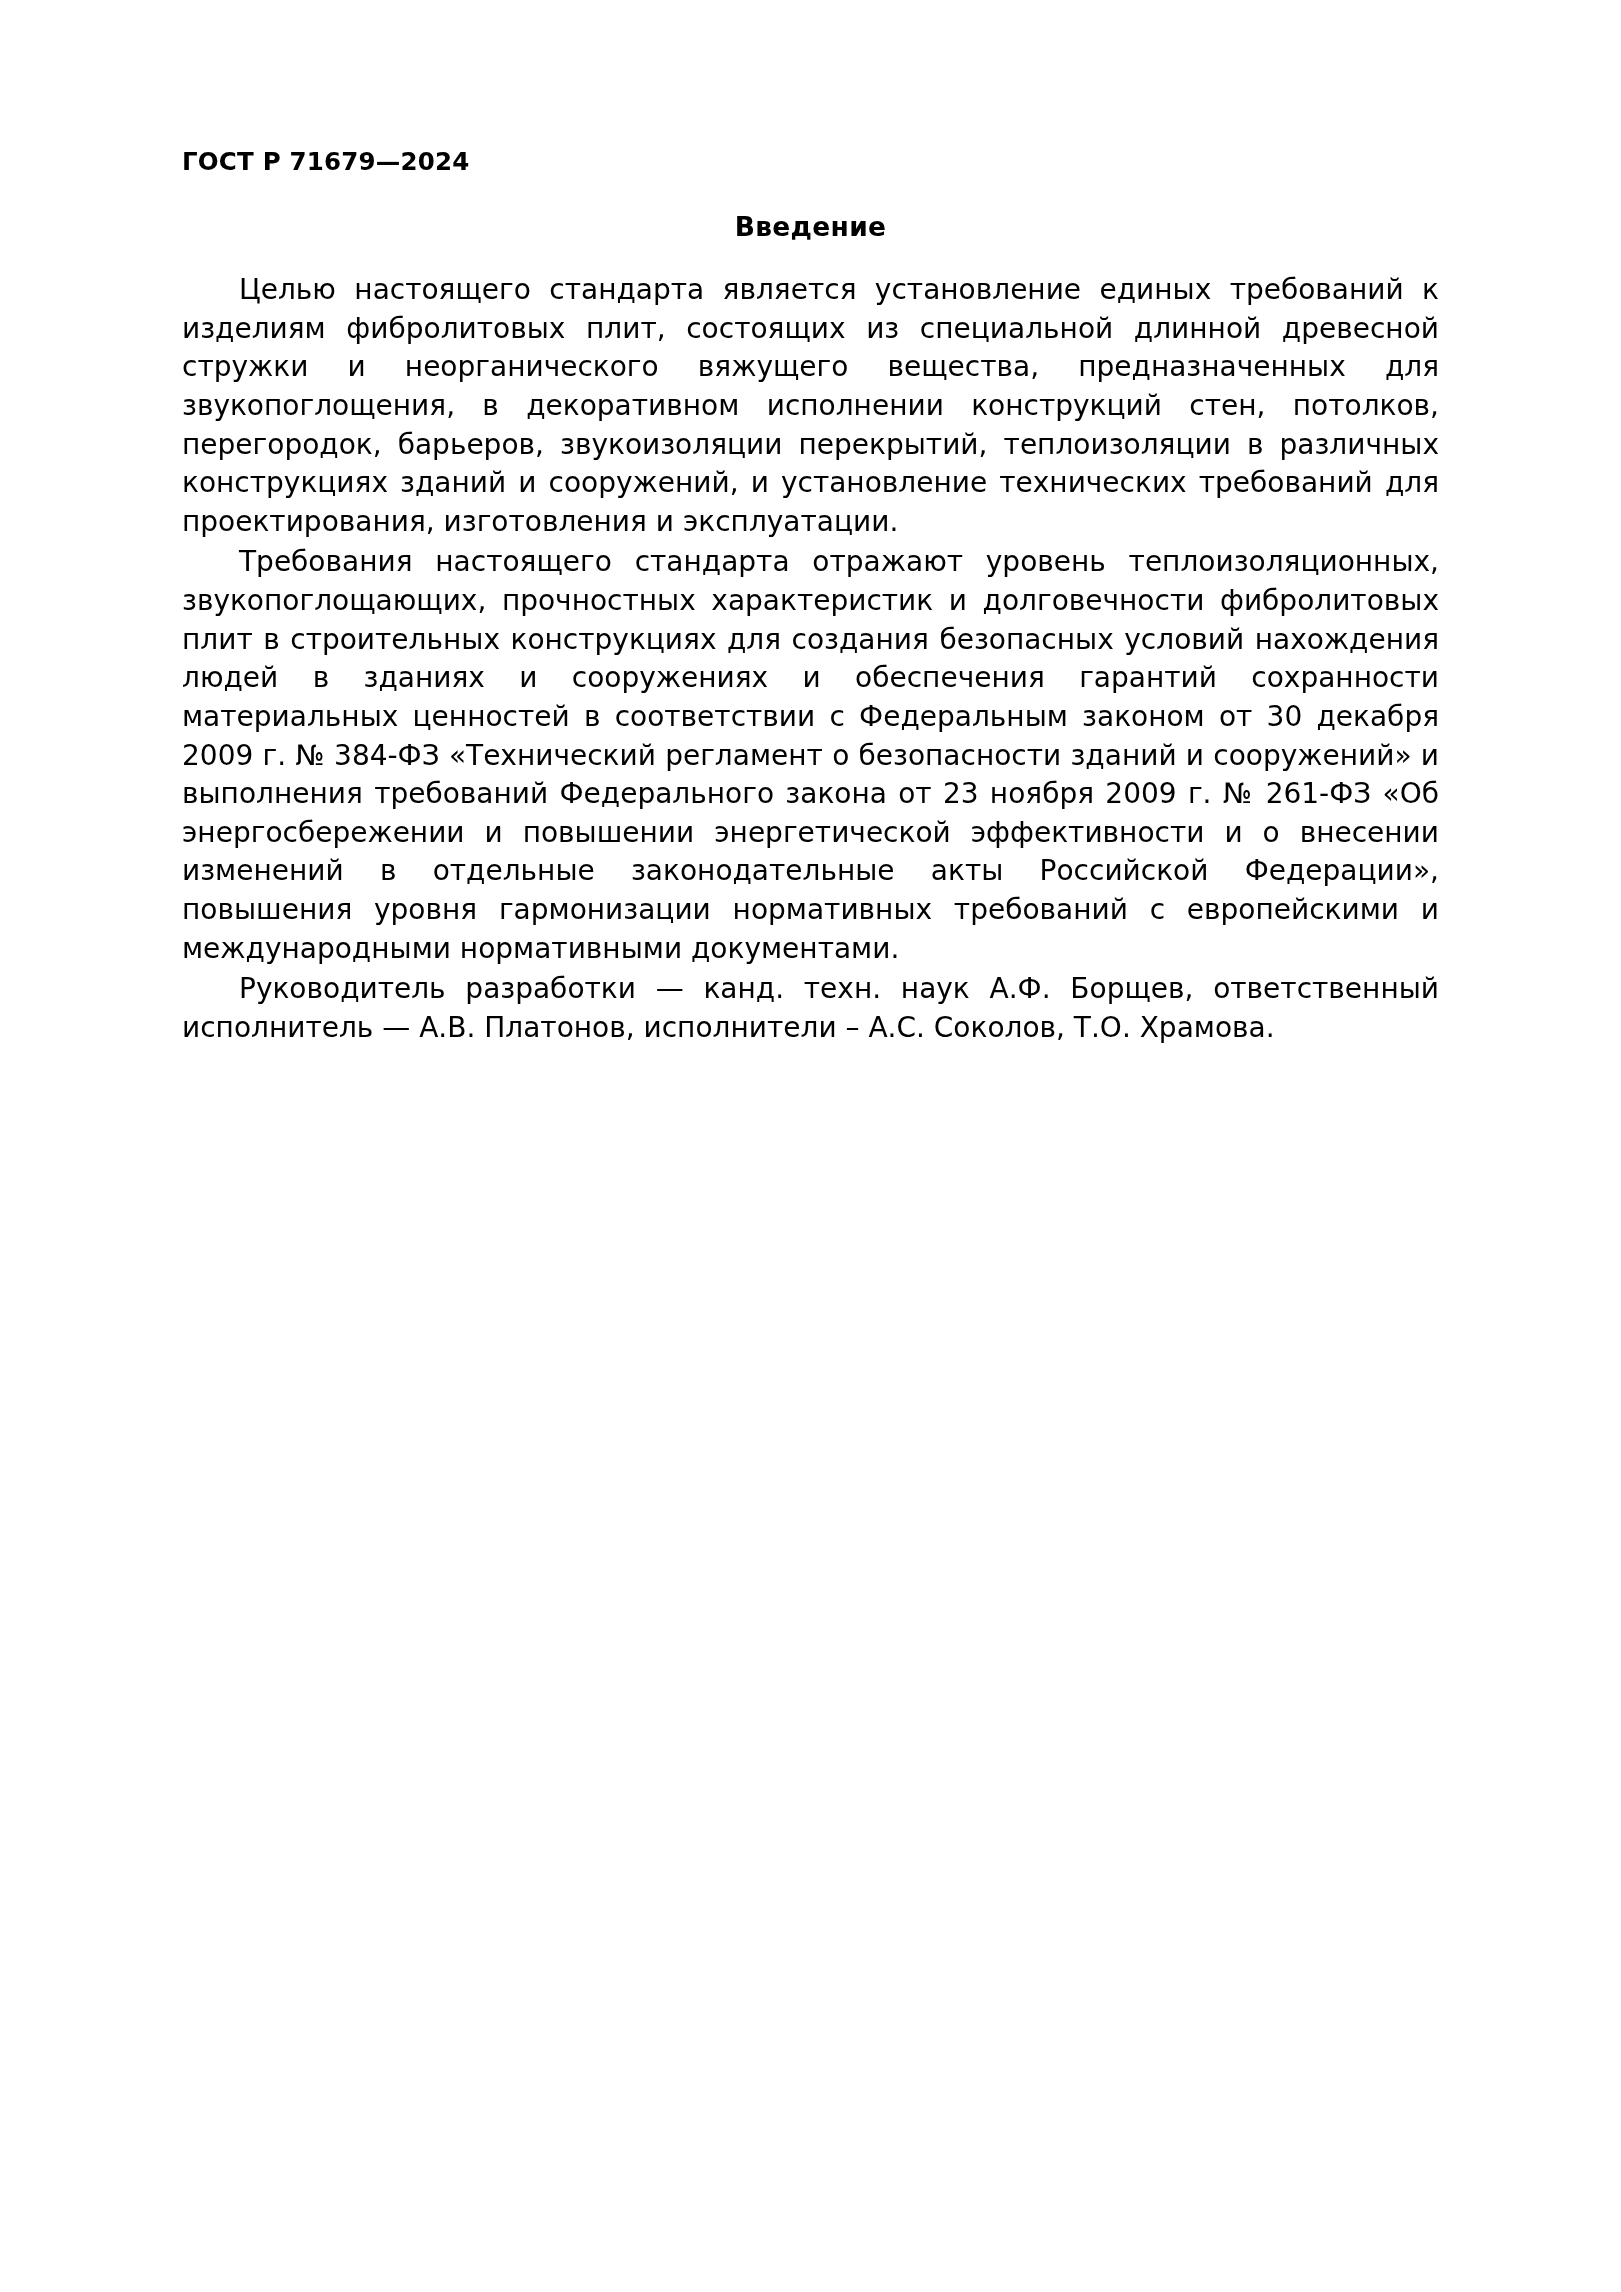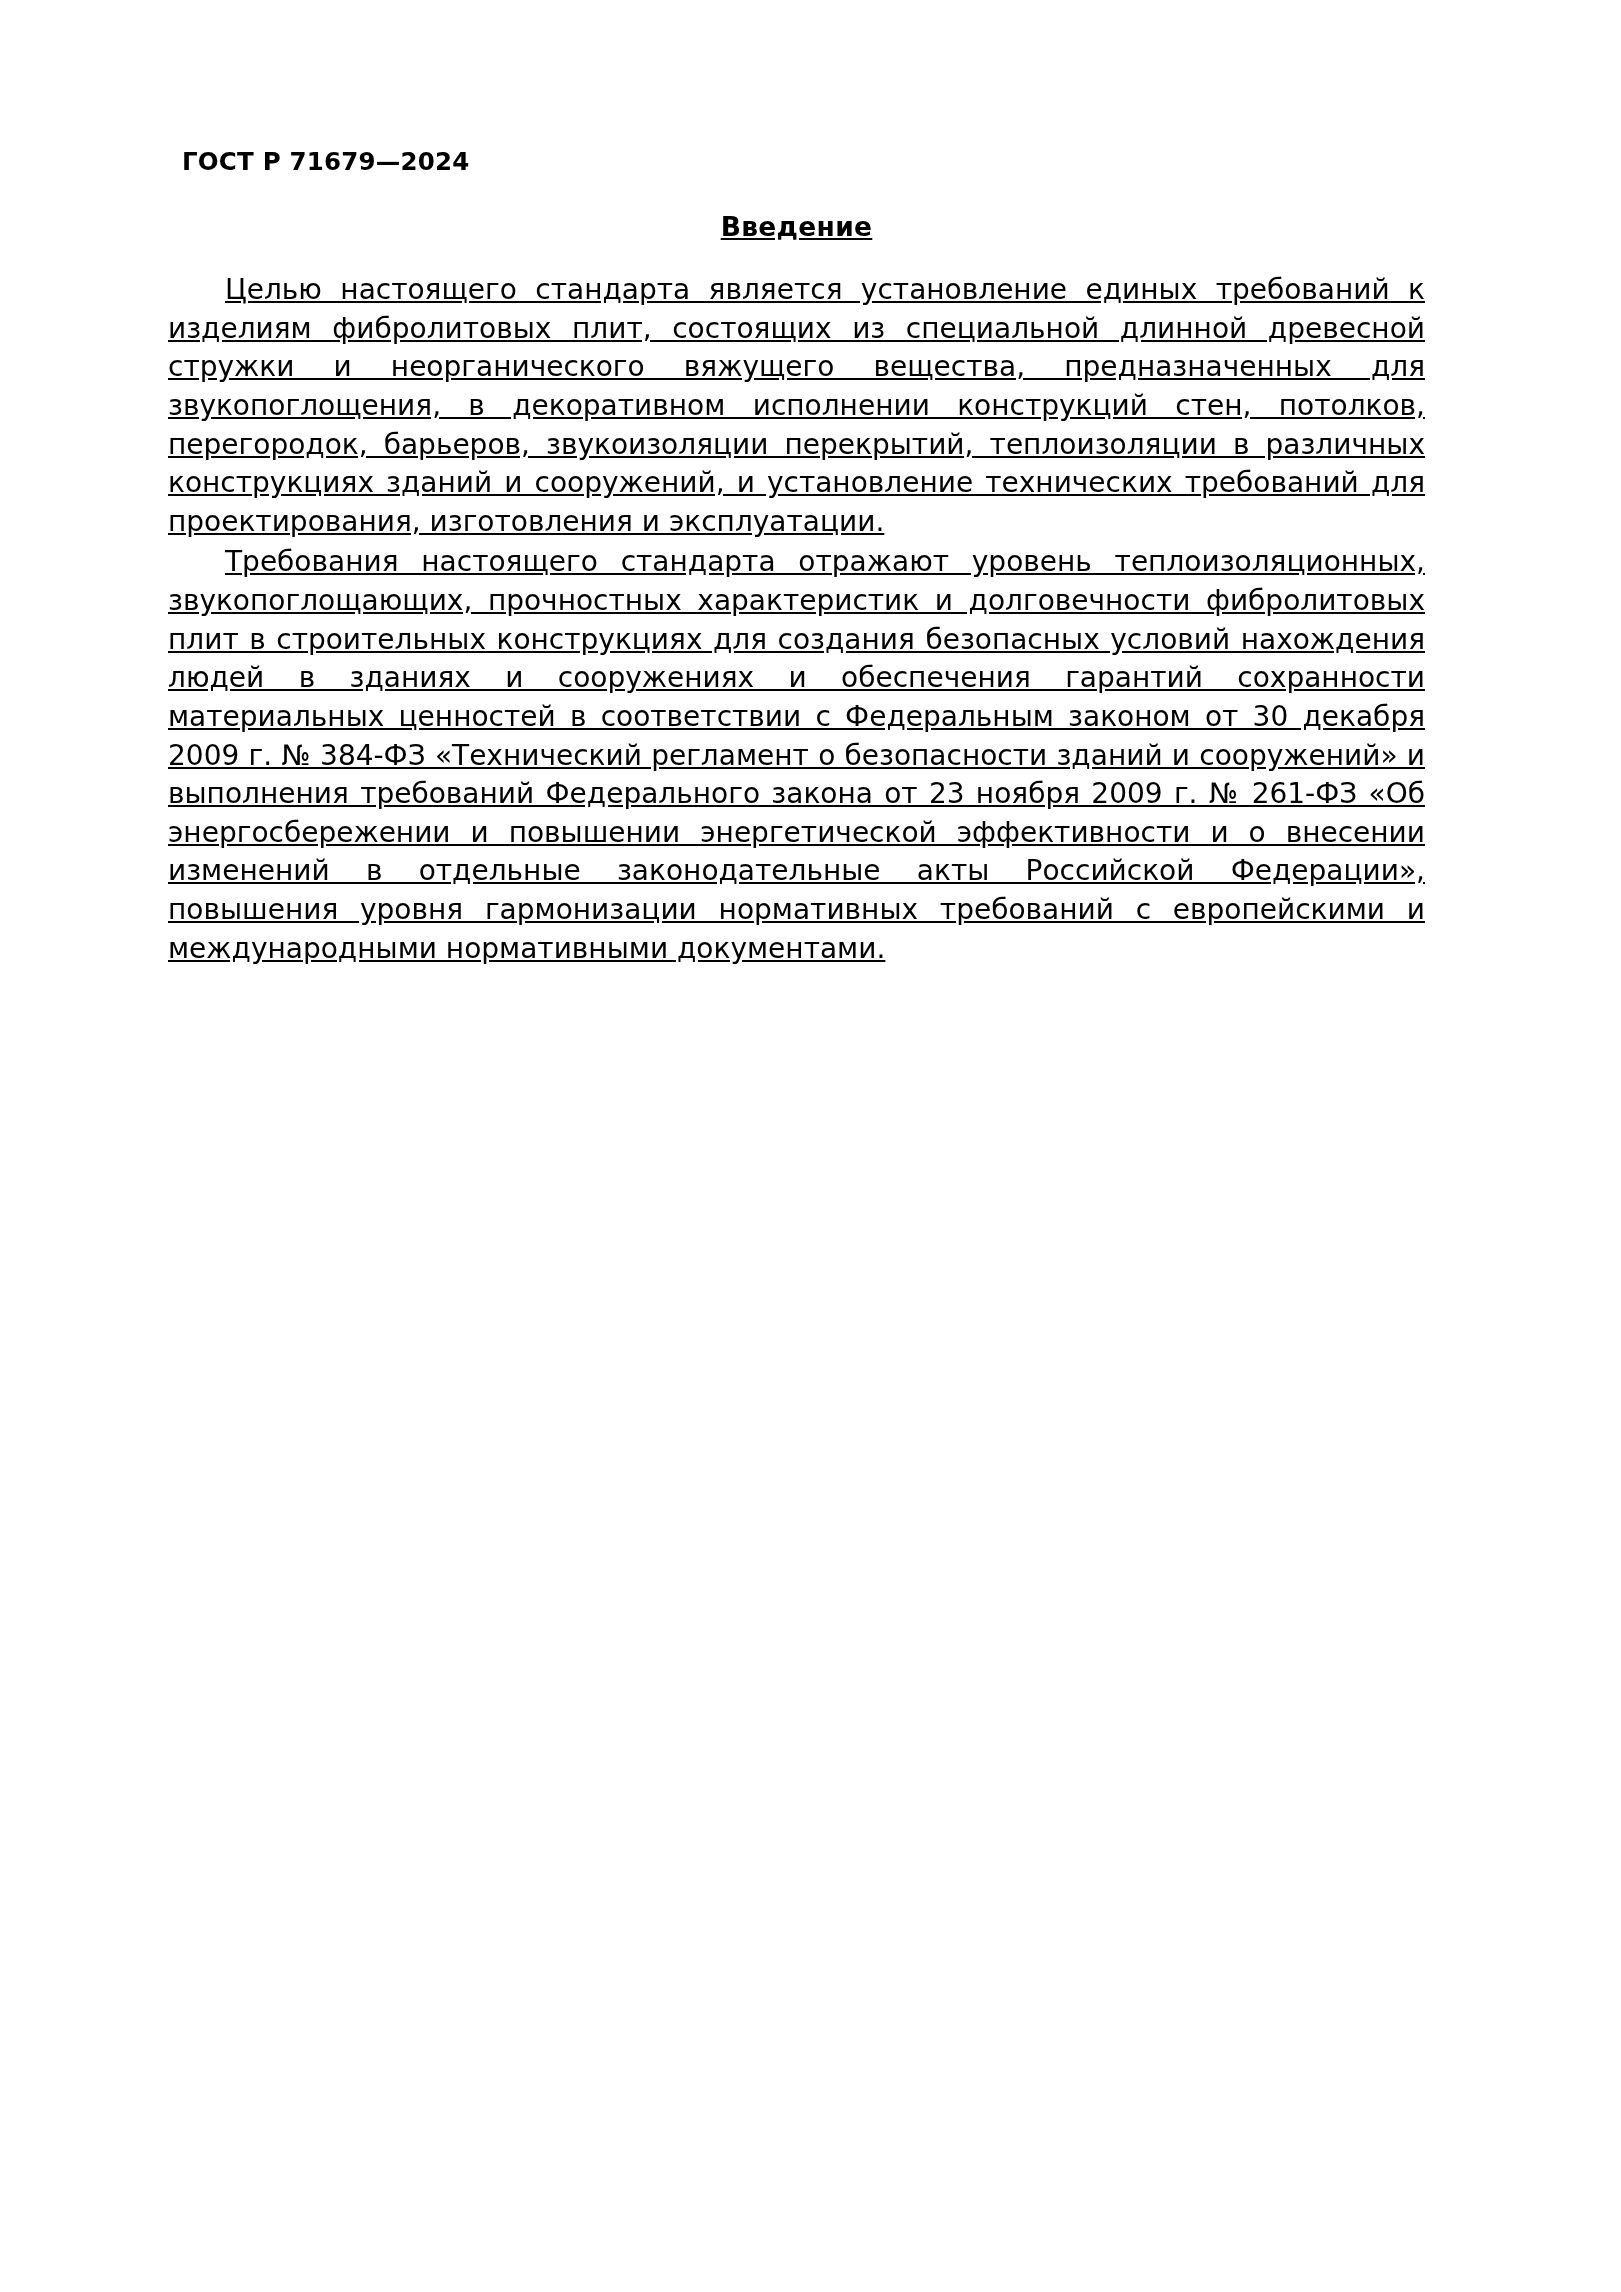"Введение" .content { left: 168px -> 182px; text-decoration: underline -> none }
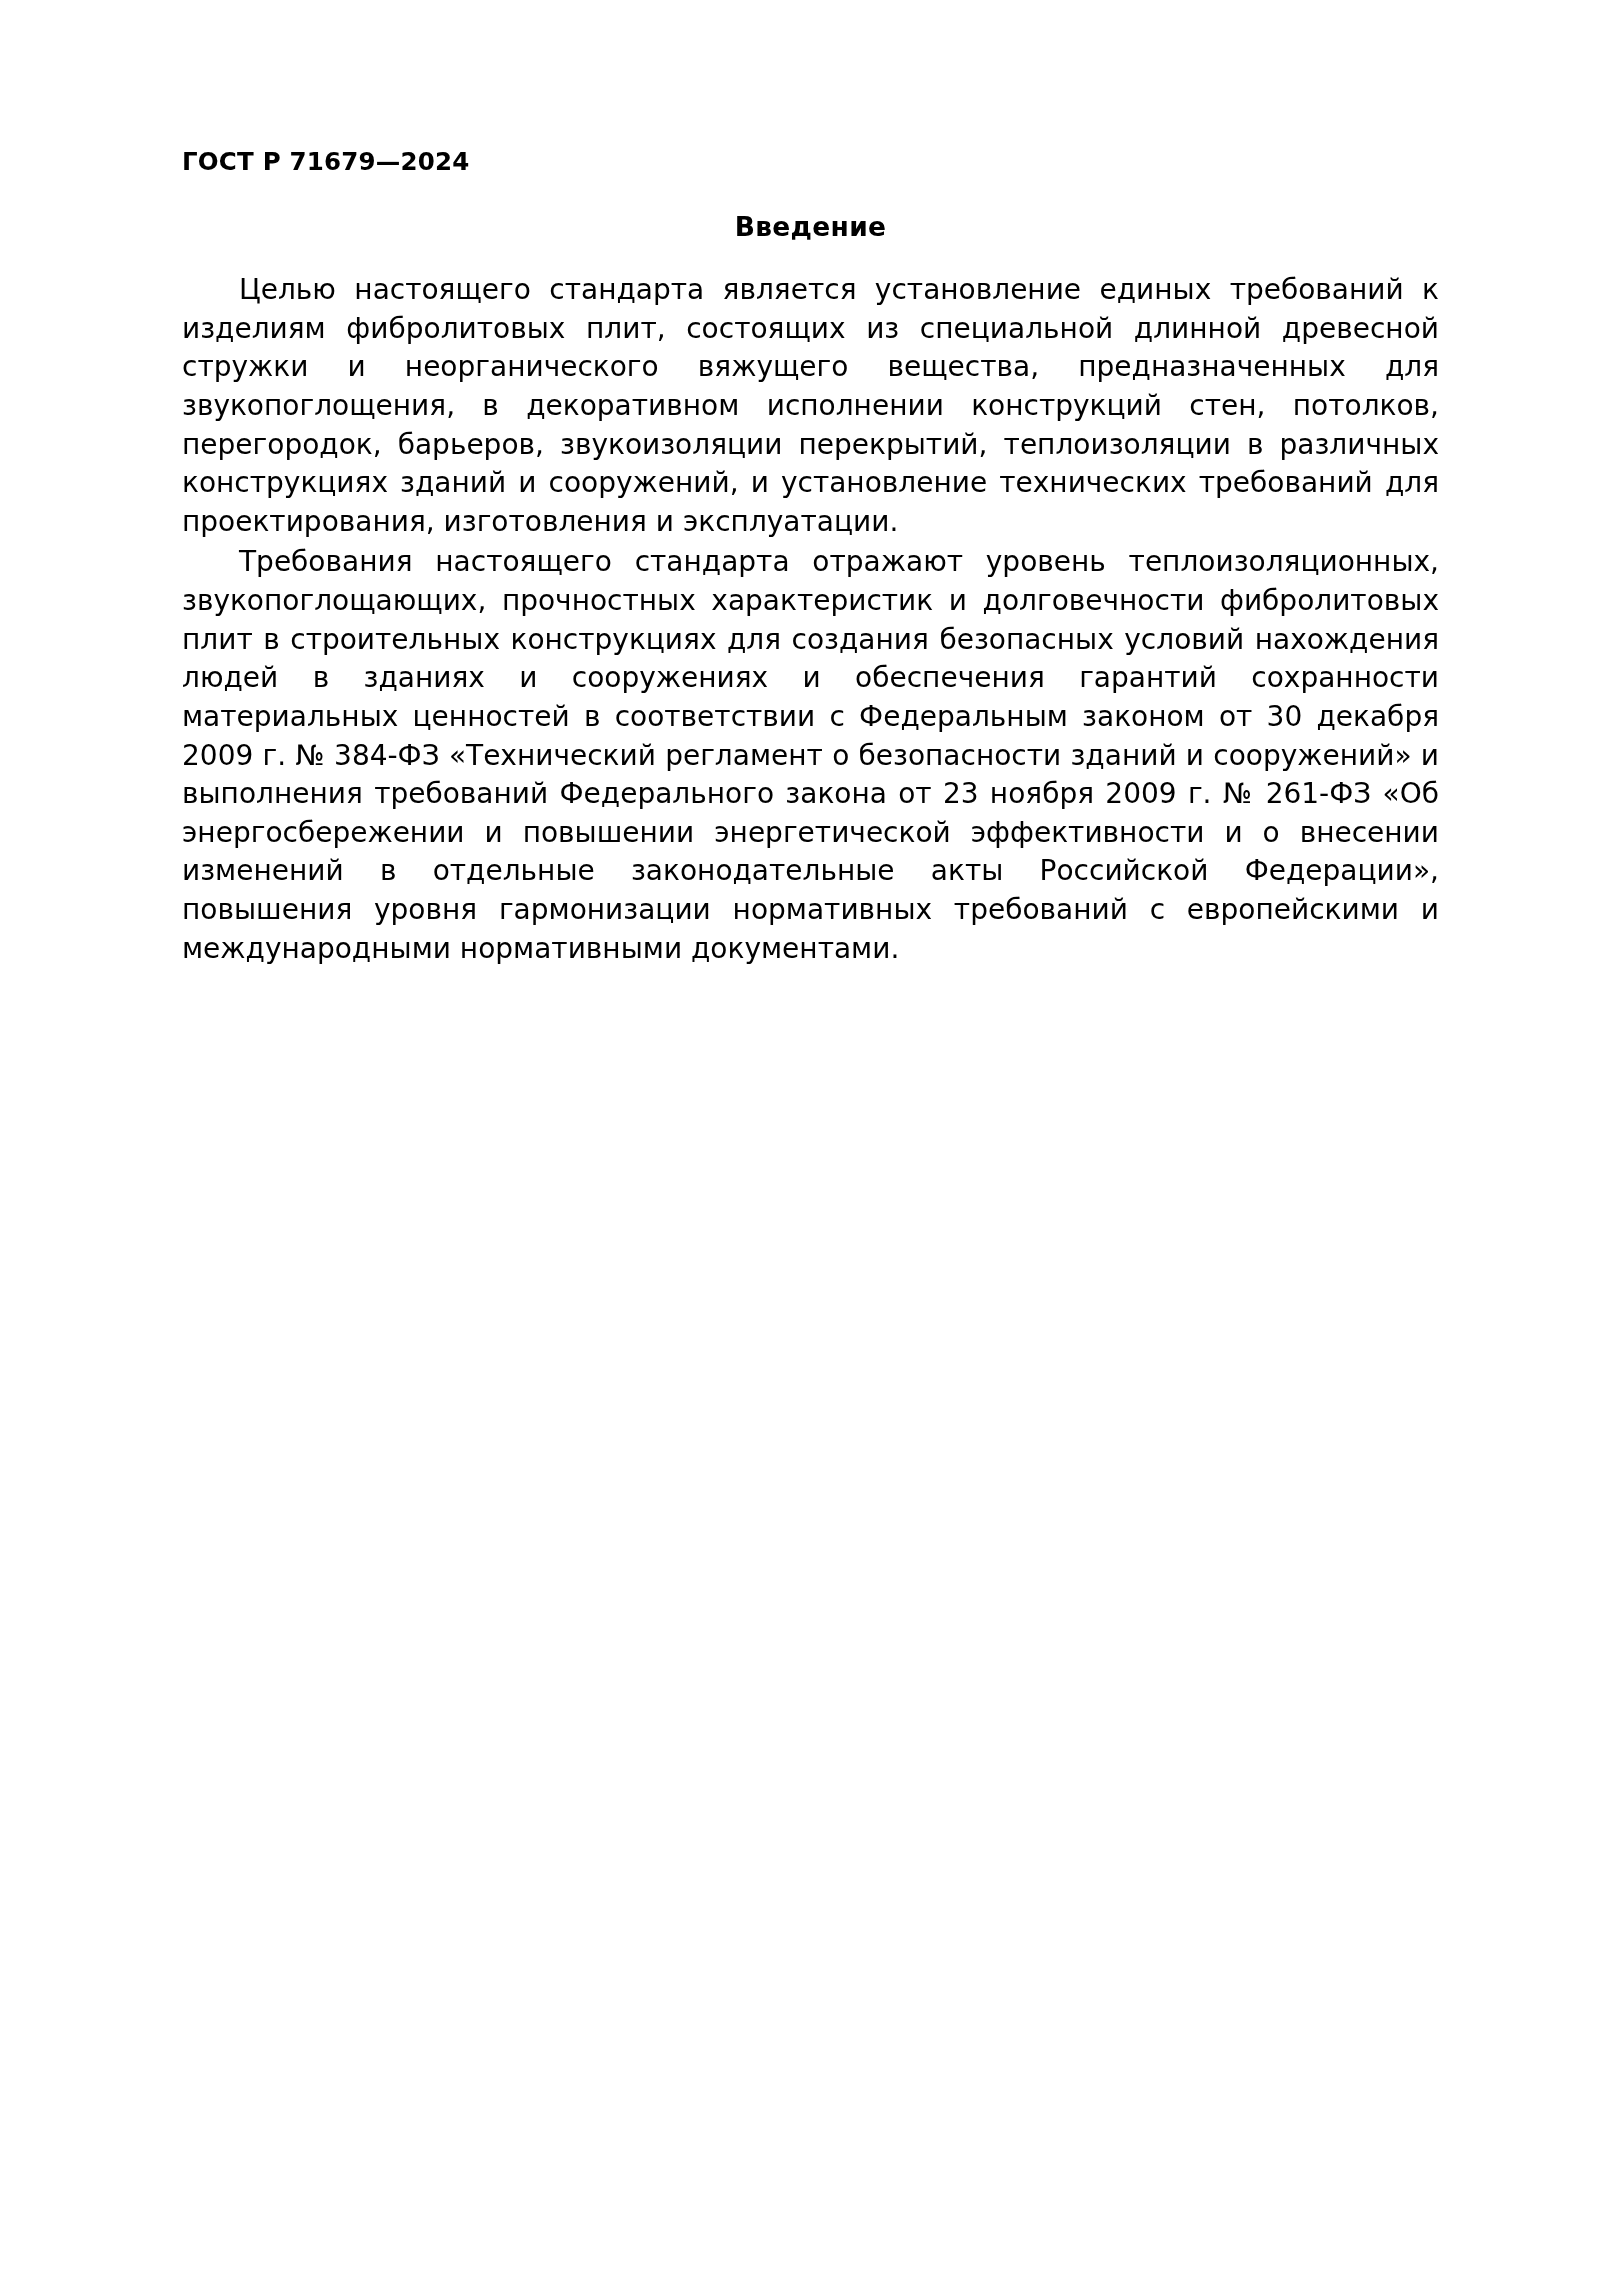"Руководитель разработки — канд. техн." p.para { html: none -> <p>Руководитель разработки — канд. техн. наук А.Ф. Борщев, ответственный исполнитель — А.В. Платонов, исполнители – А.С. Соколов, Т.О. Храмова.</p> }
